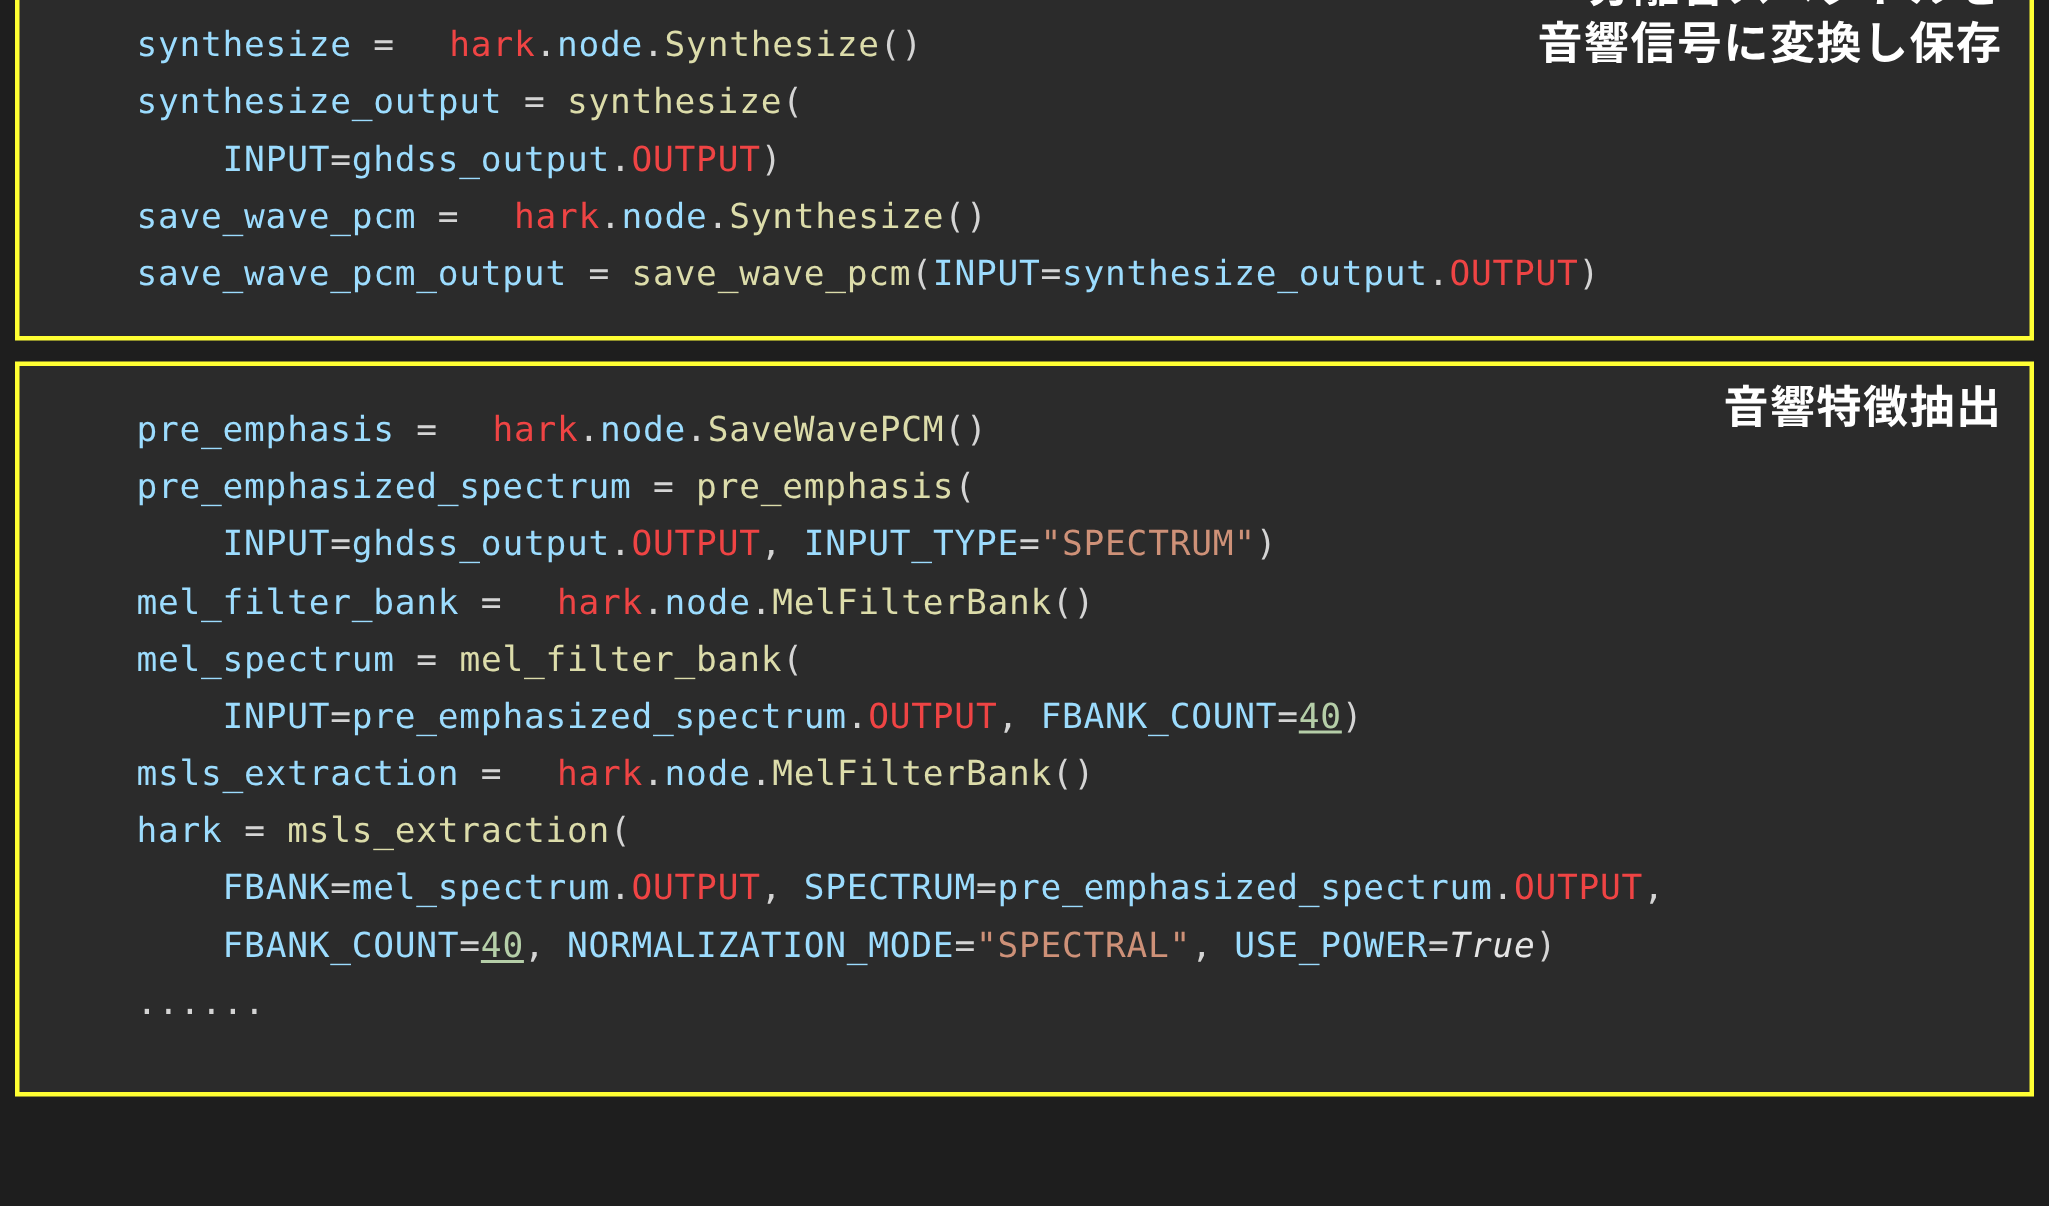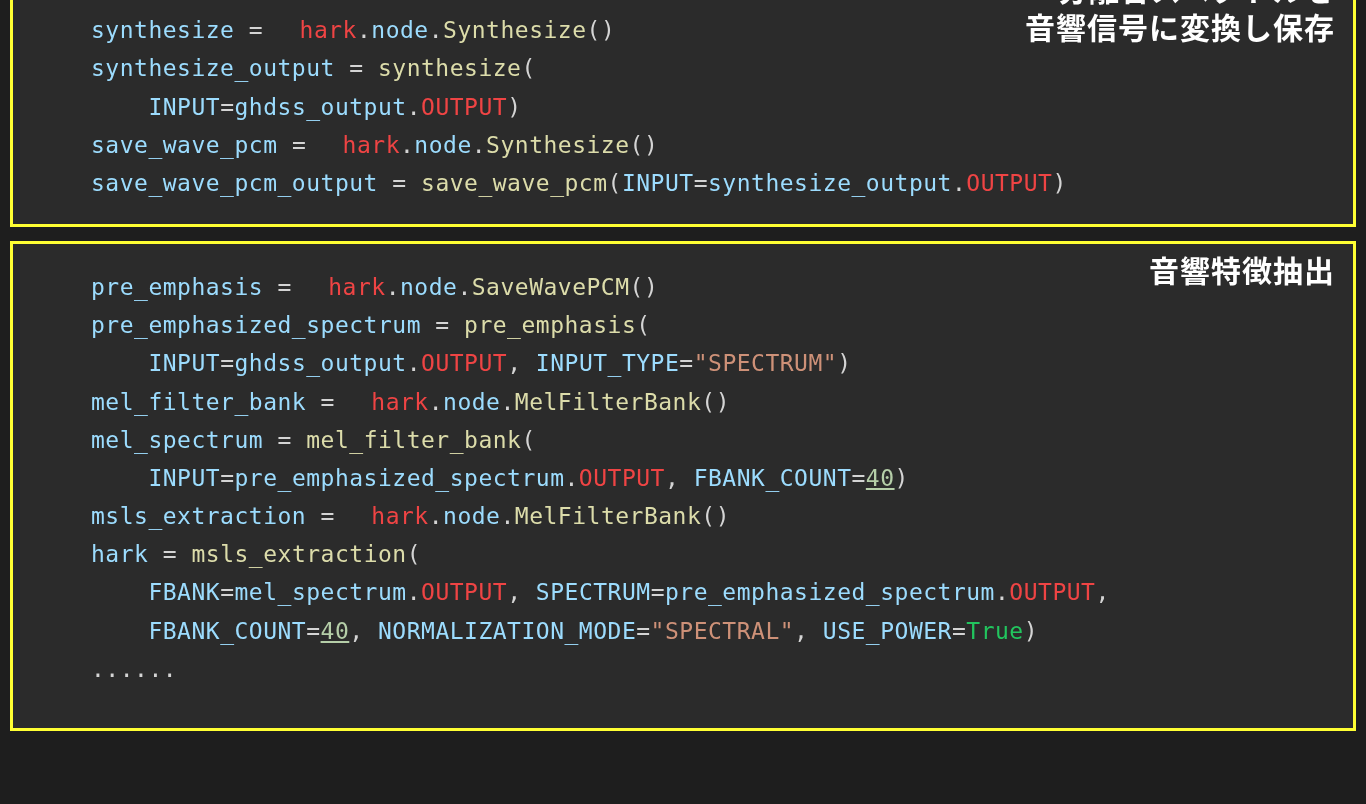"True" .tk-kw { color: #22c55e -> #e5e5e5; font-style: none -> italic }
